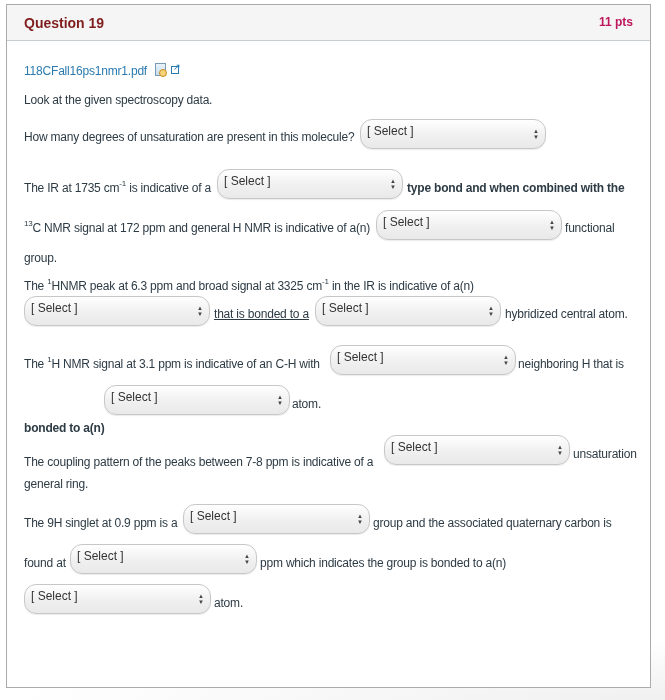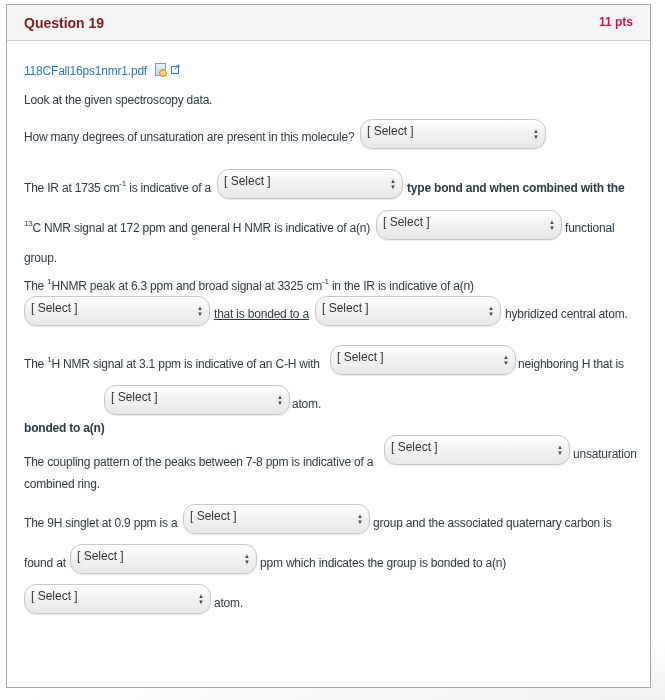"combined ring." span.t { text: combined -> general }
